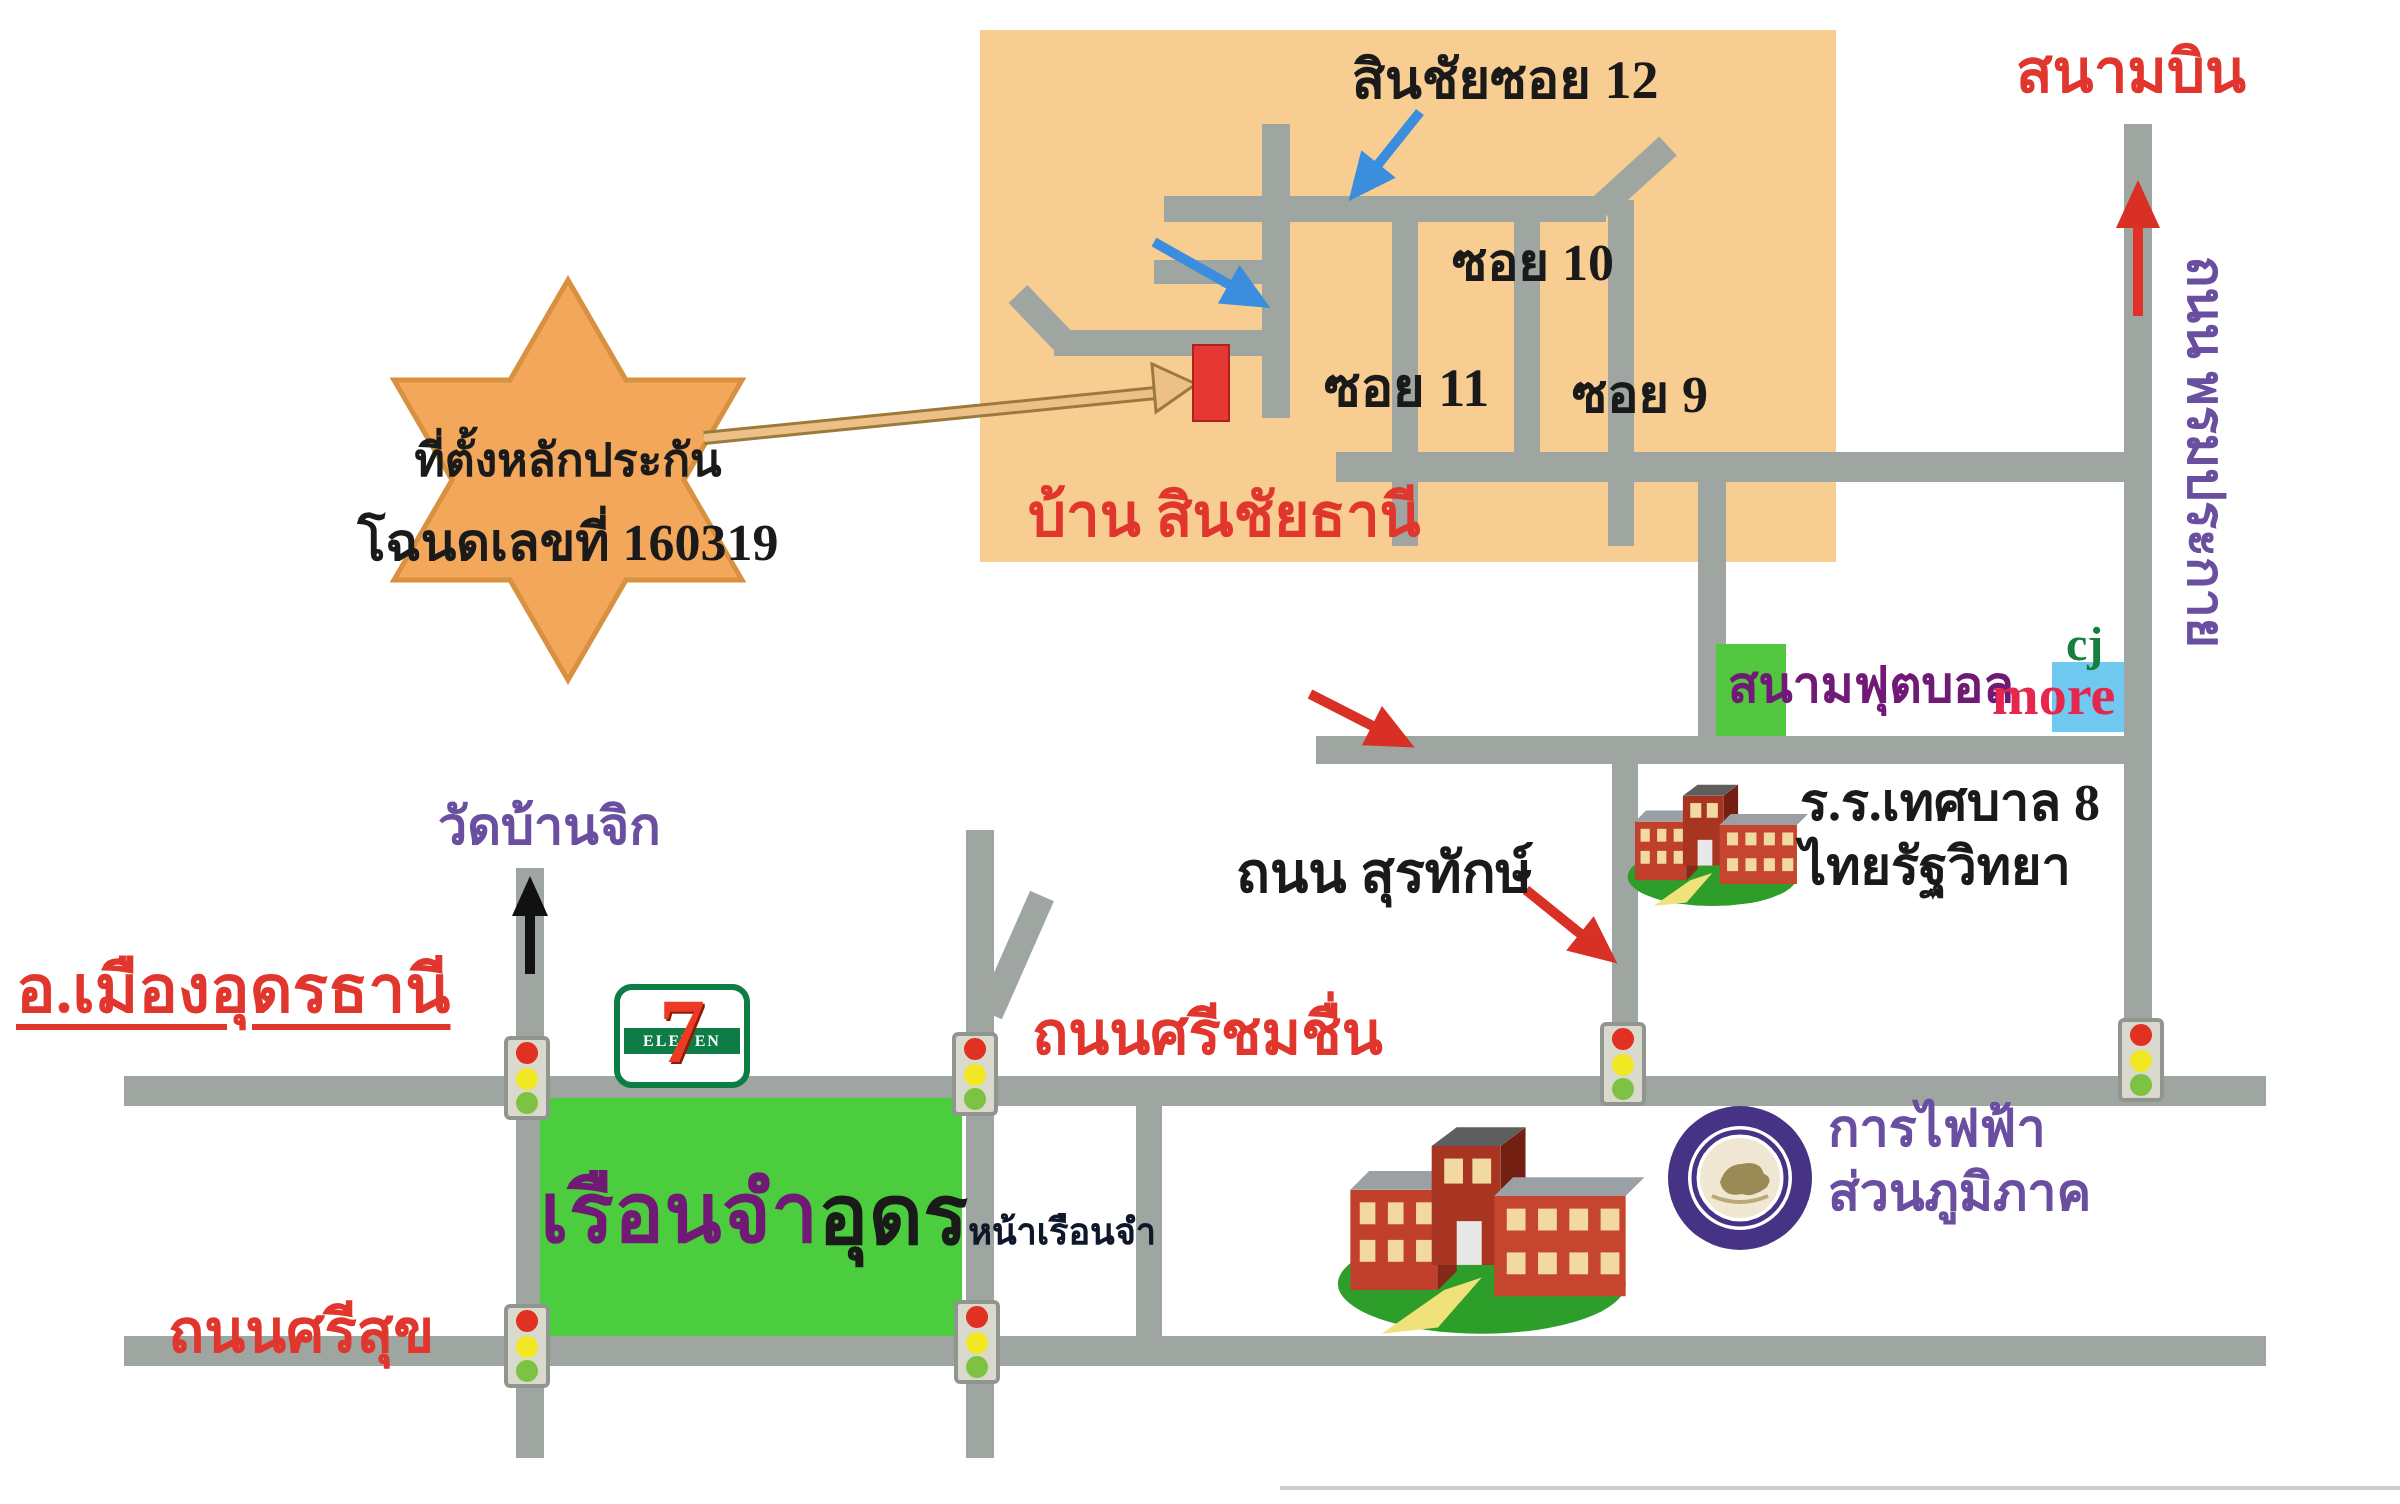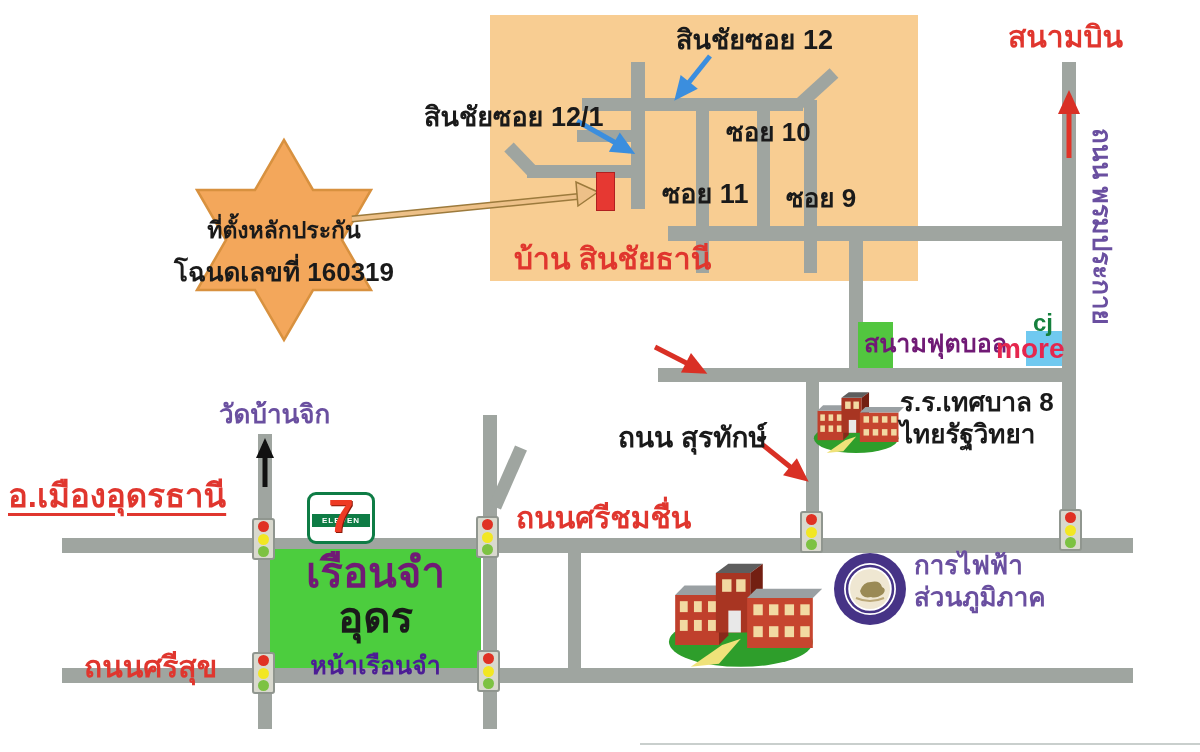"สินชัยซอย 12" #map { font-family: Liberation Sans, sans-serif -> Liberation Serif, serif }
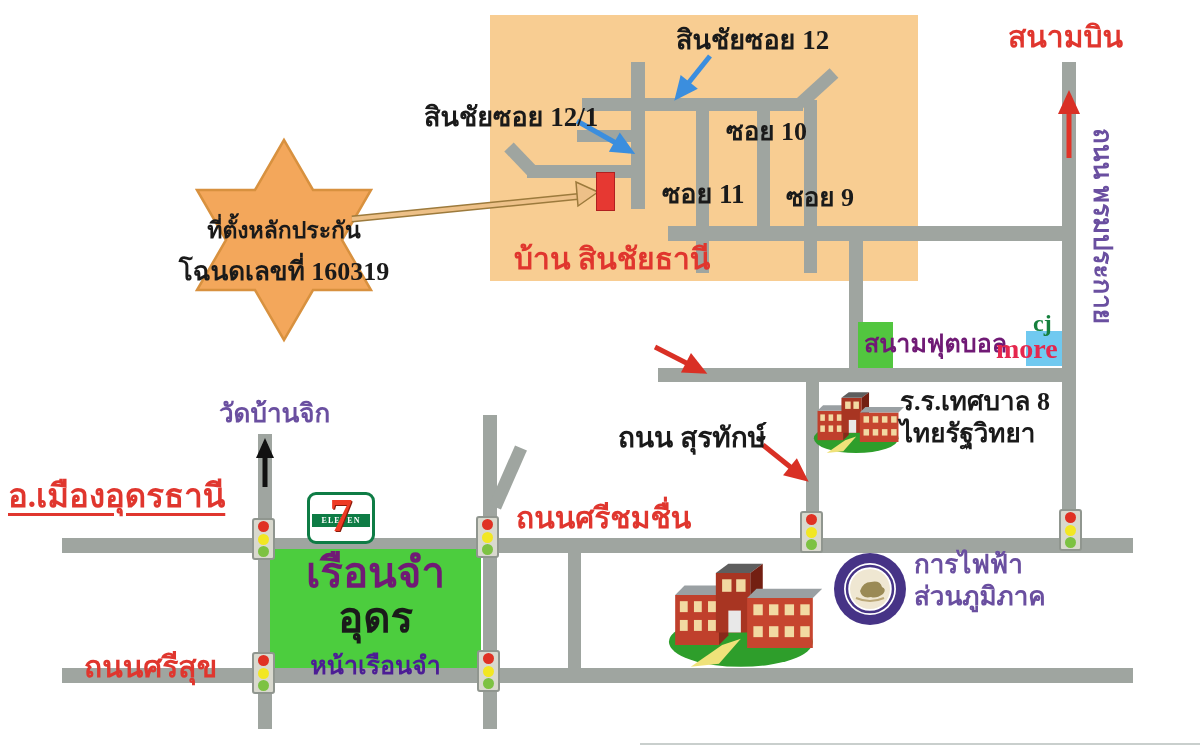"สินชัยซอย 12/1" div.lbl { html: <div>สินชัยซอย 12/1</div> -> none }
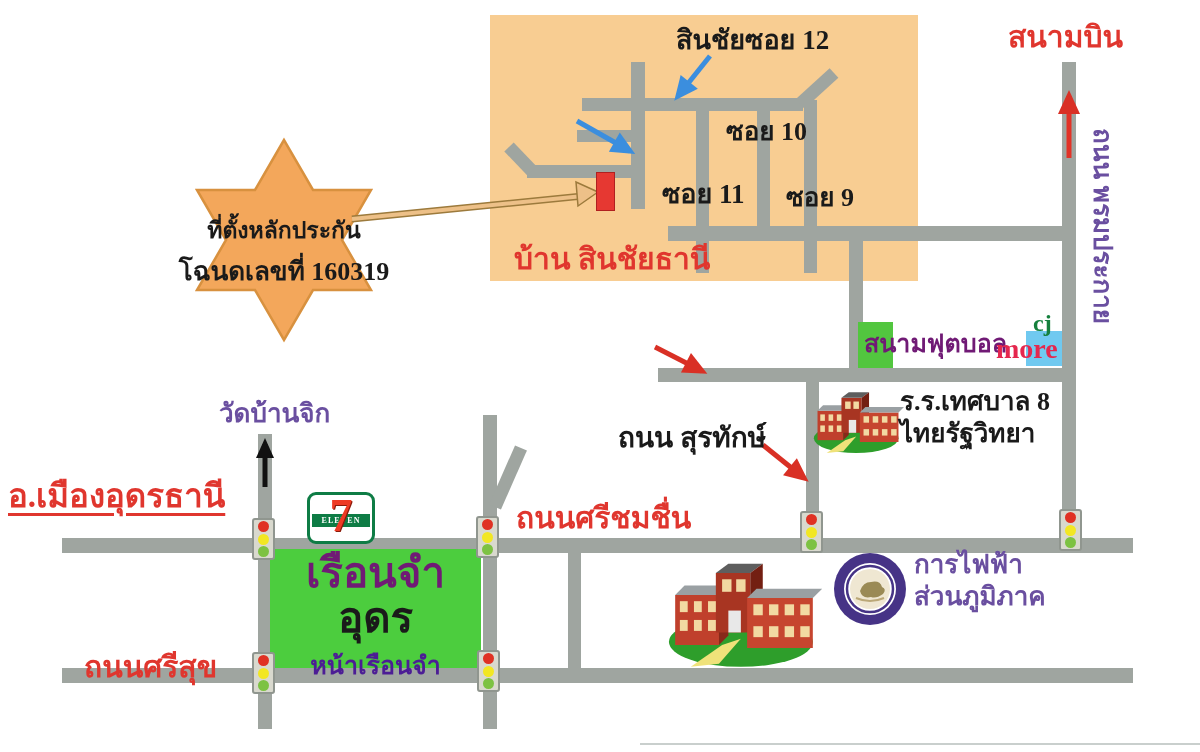"เรือนจำ" .green-box { flex-direction: column -> row }
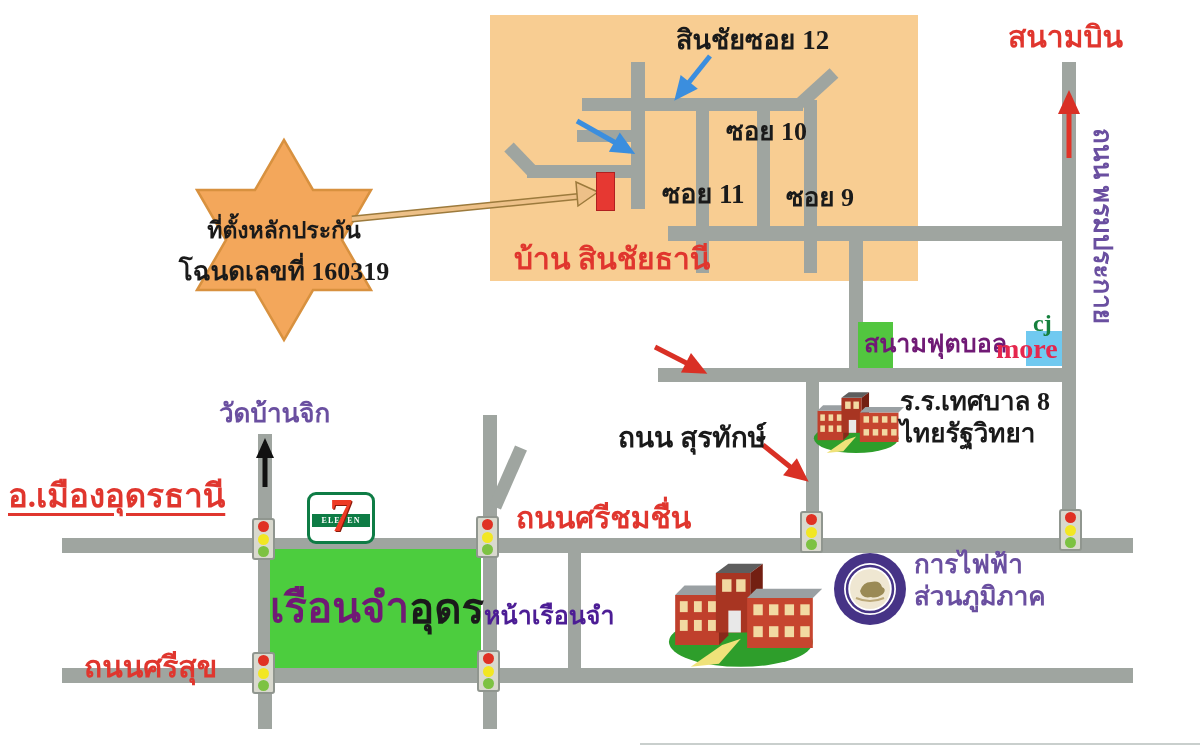"หน้าเรือนจำ" div.lbl { color: #4c1d95 -> #0f172a; font-size: 25px -> 18px }
